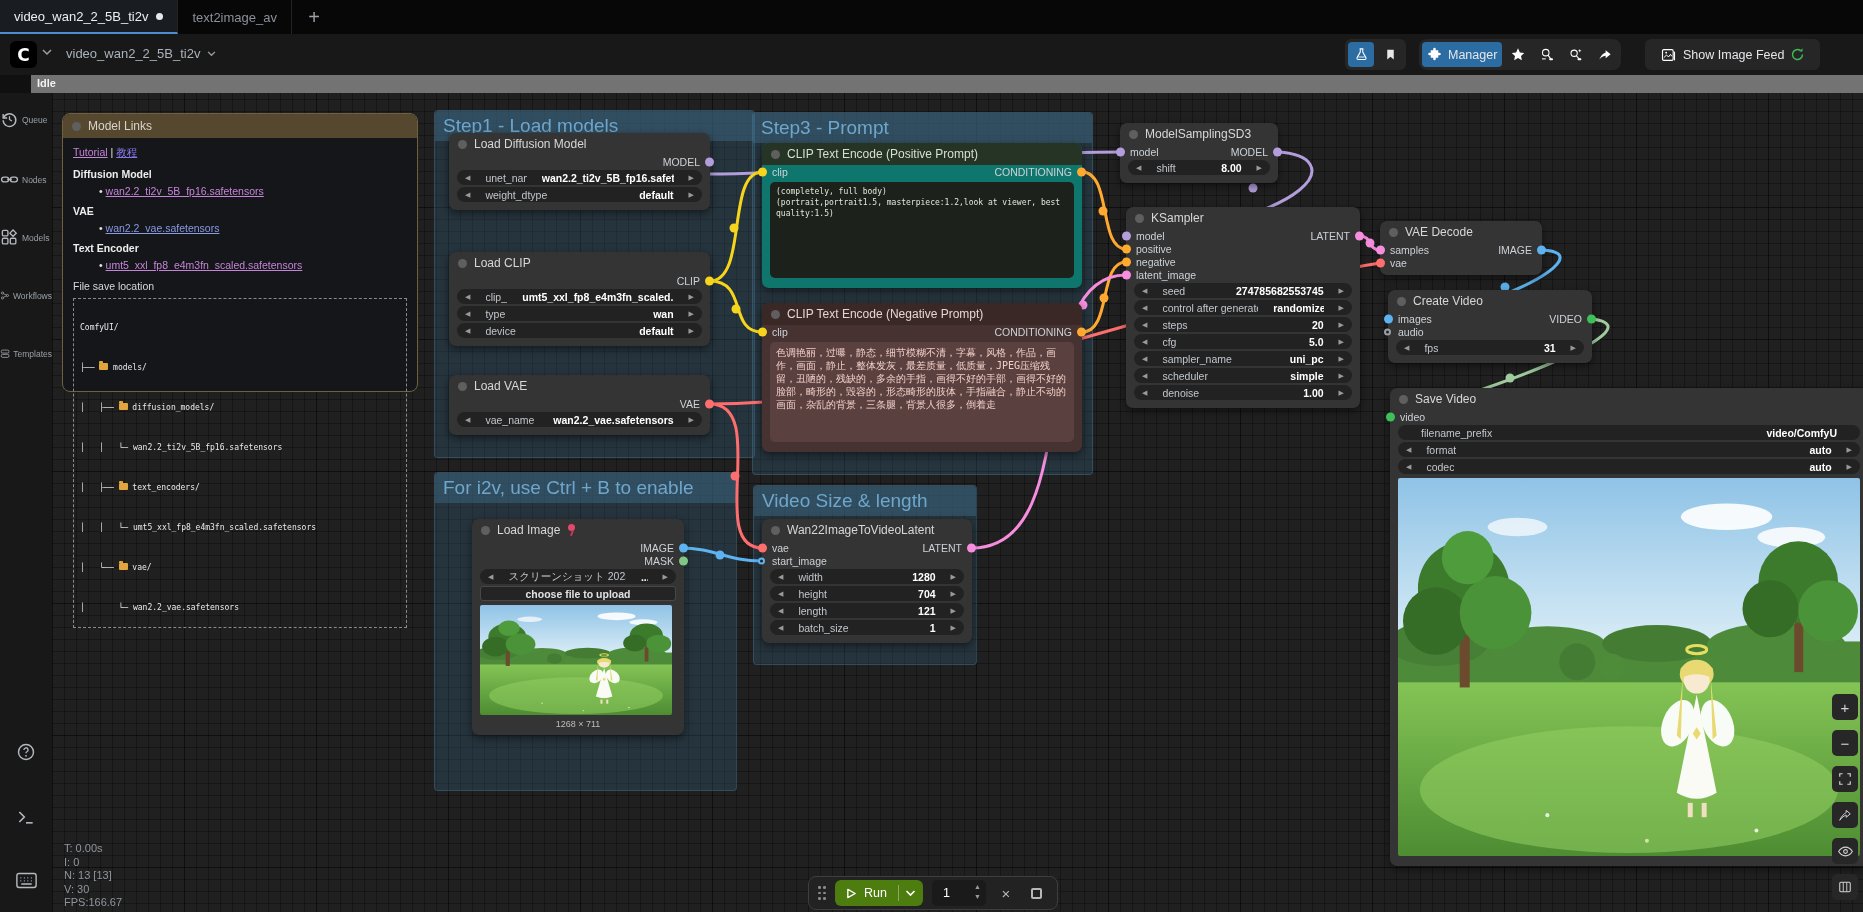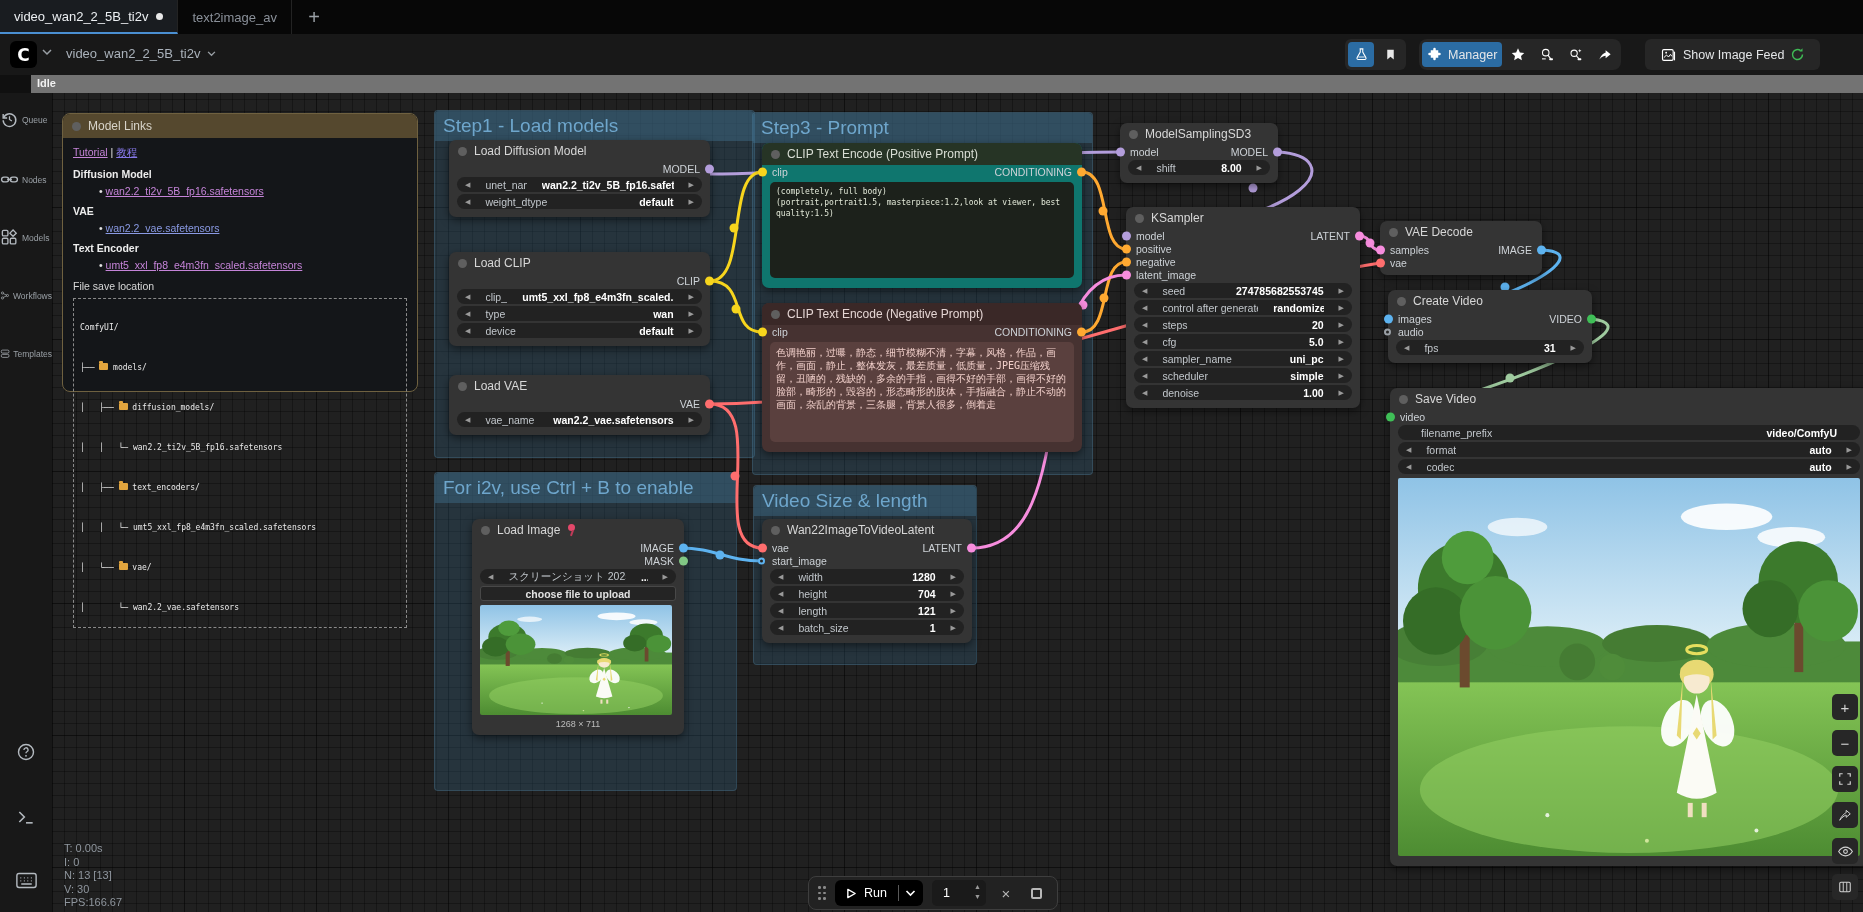"Load Diffusion Model" div.node { top: 140px -> 133px }
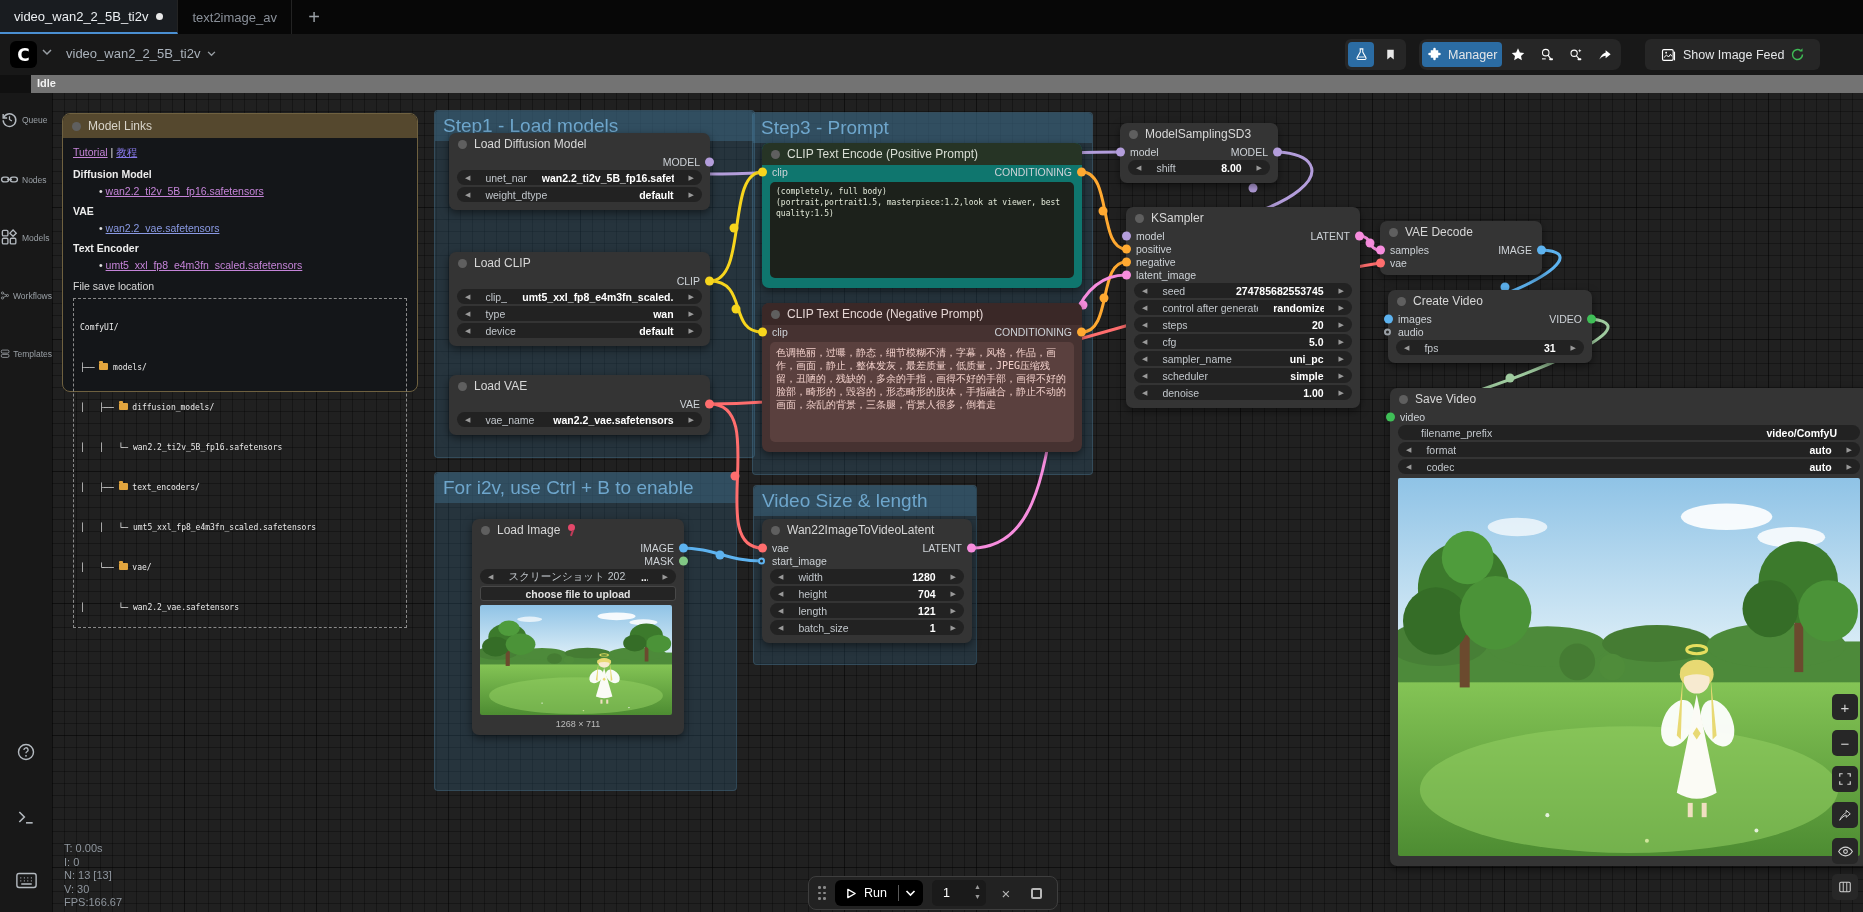"Run" .runbtn { background: #000000 -> #4d7c0f }
